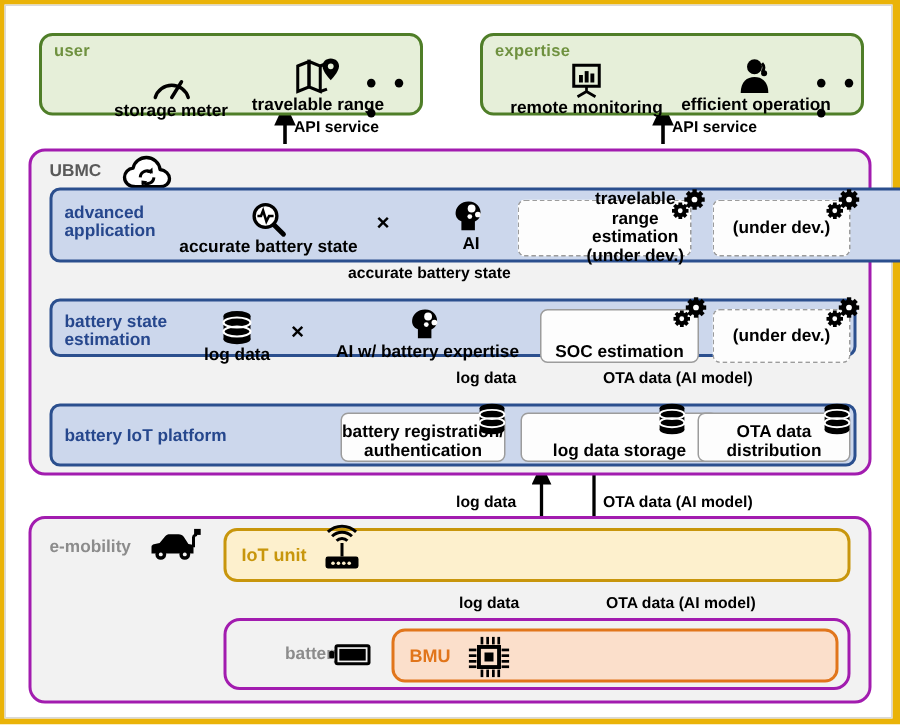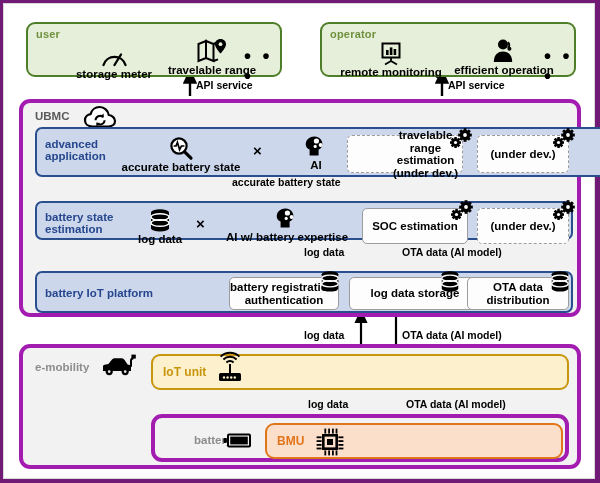"user" #root { background: #701a75 -> #eab308 }
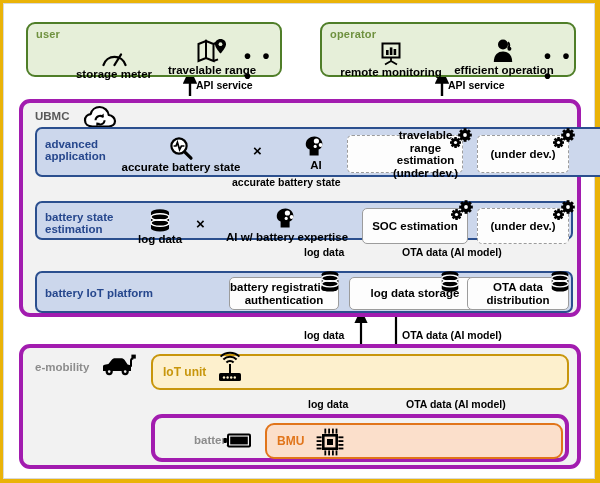"operator" div.role { text: operator -> expertise }
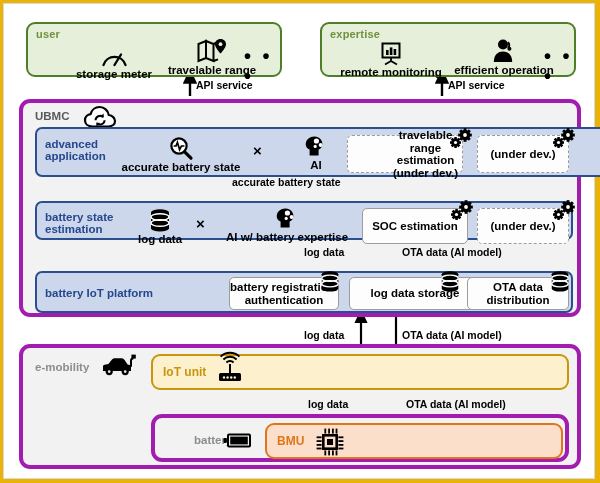"UBMC" .shell { border: 4px solid #a21caf -> 2px solid #a21caf }
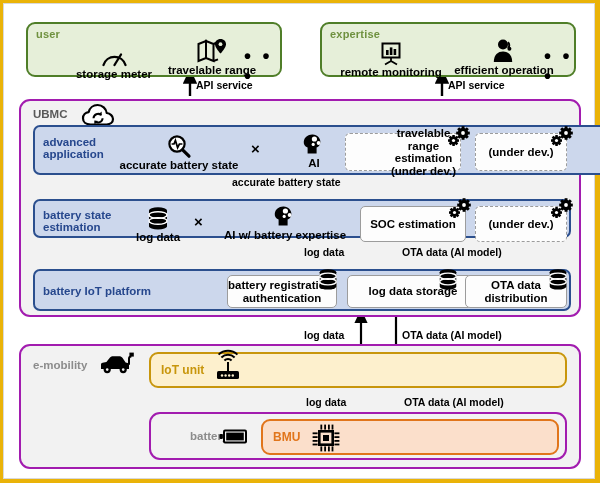"SOC estimation" .white-box { align-items: center -> flex-end }
